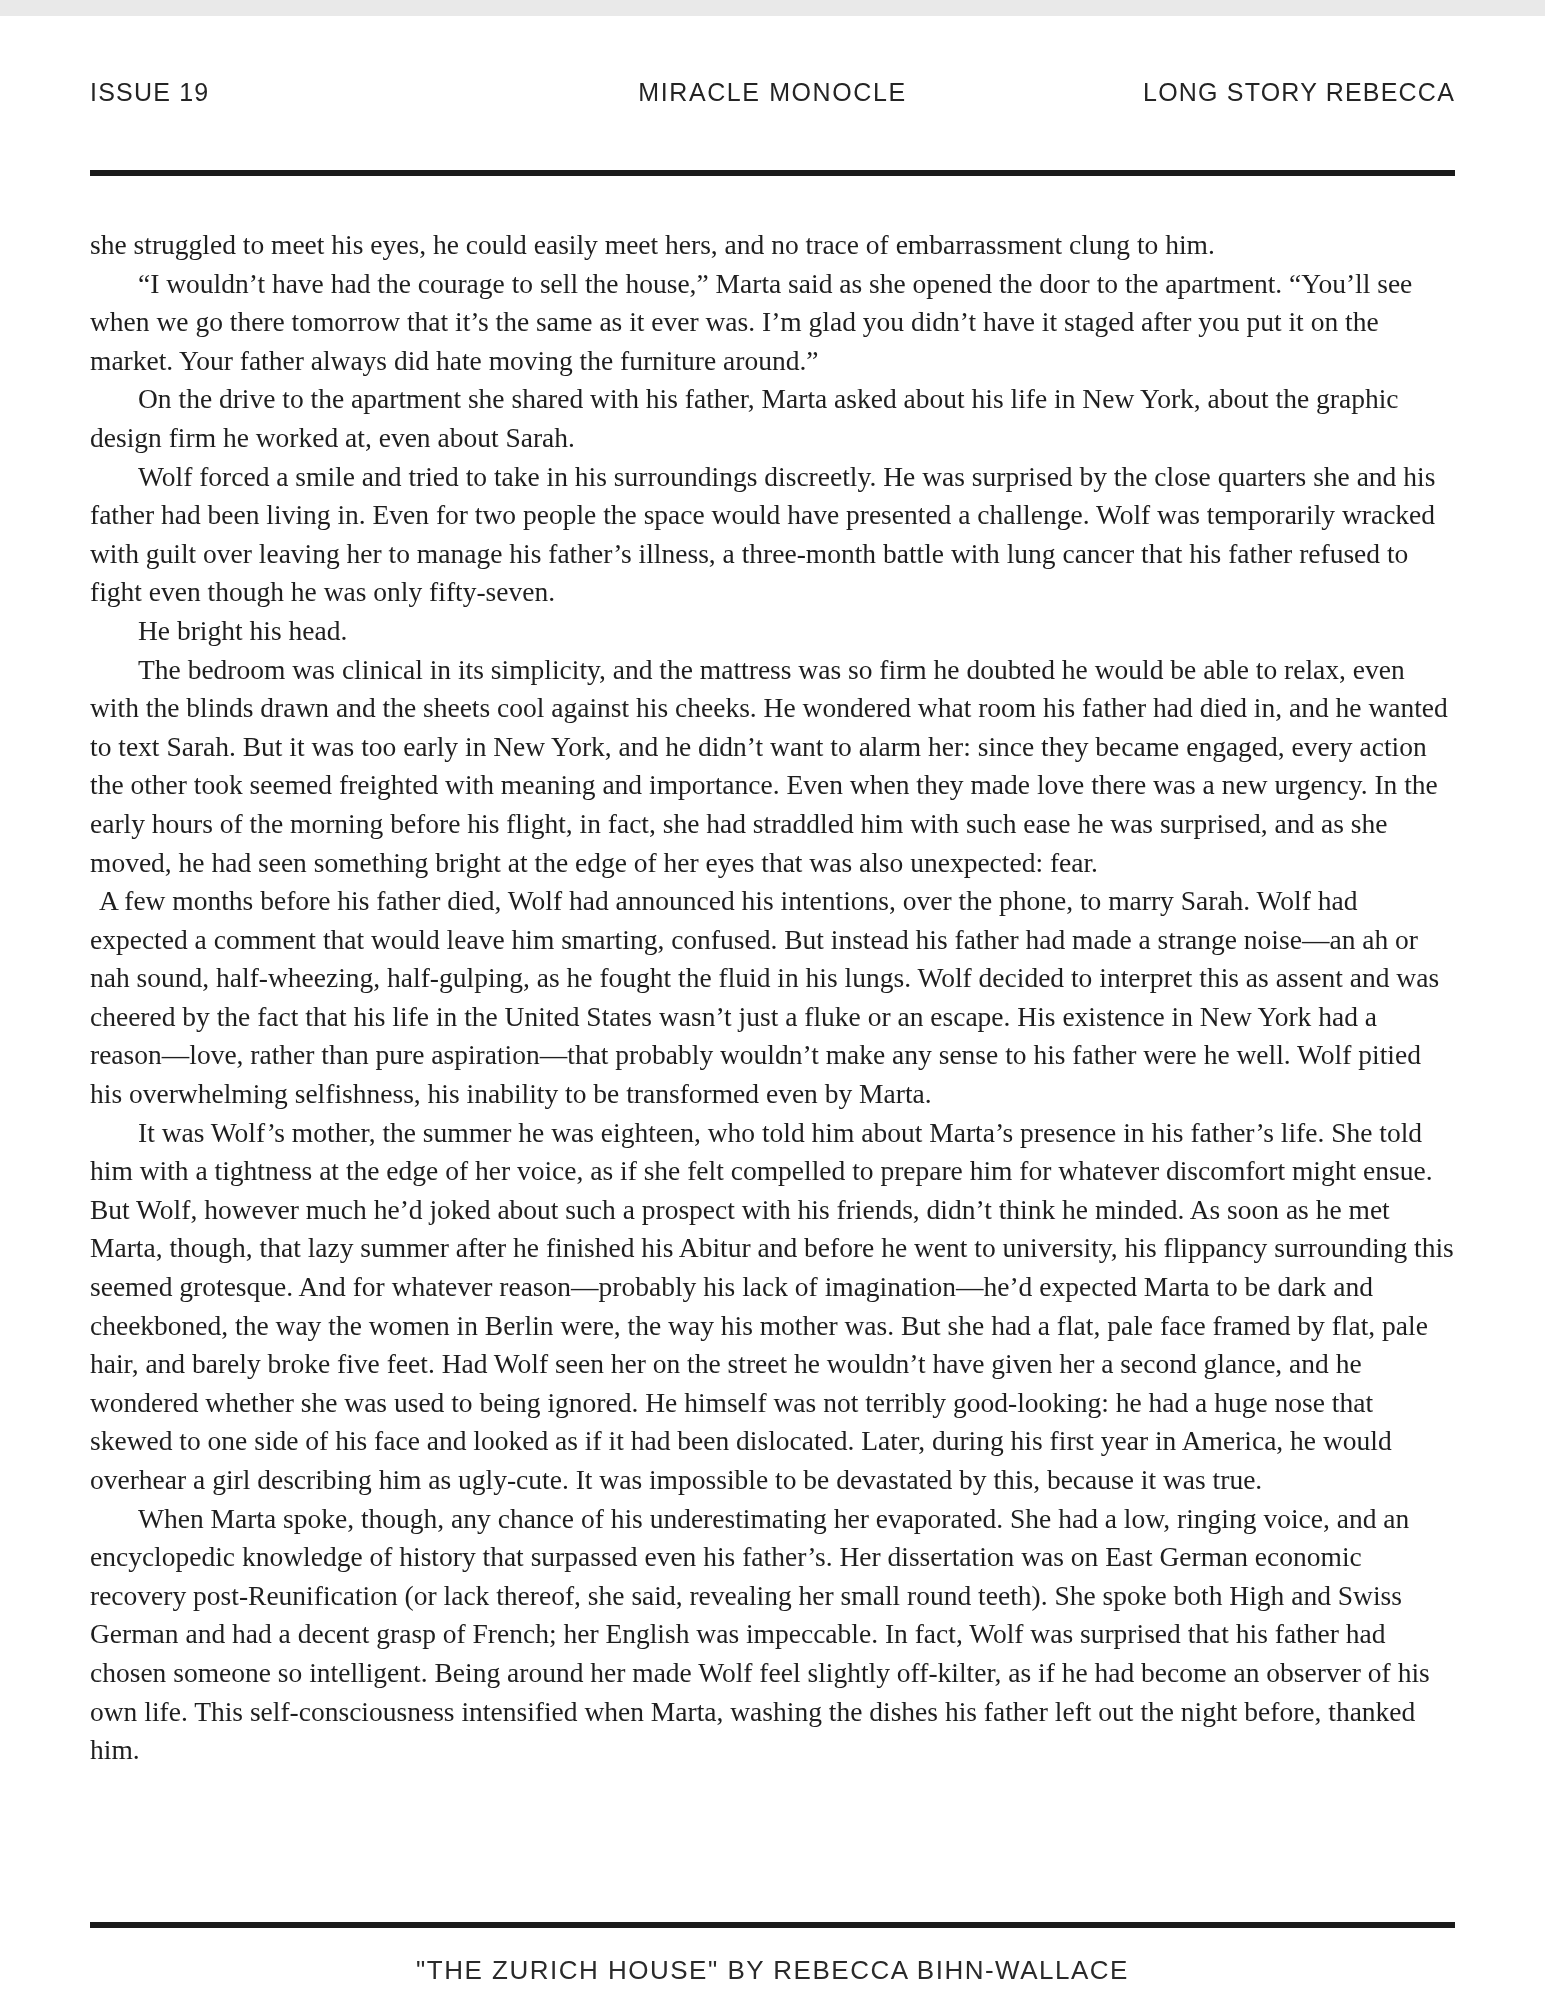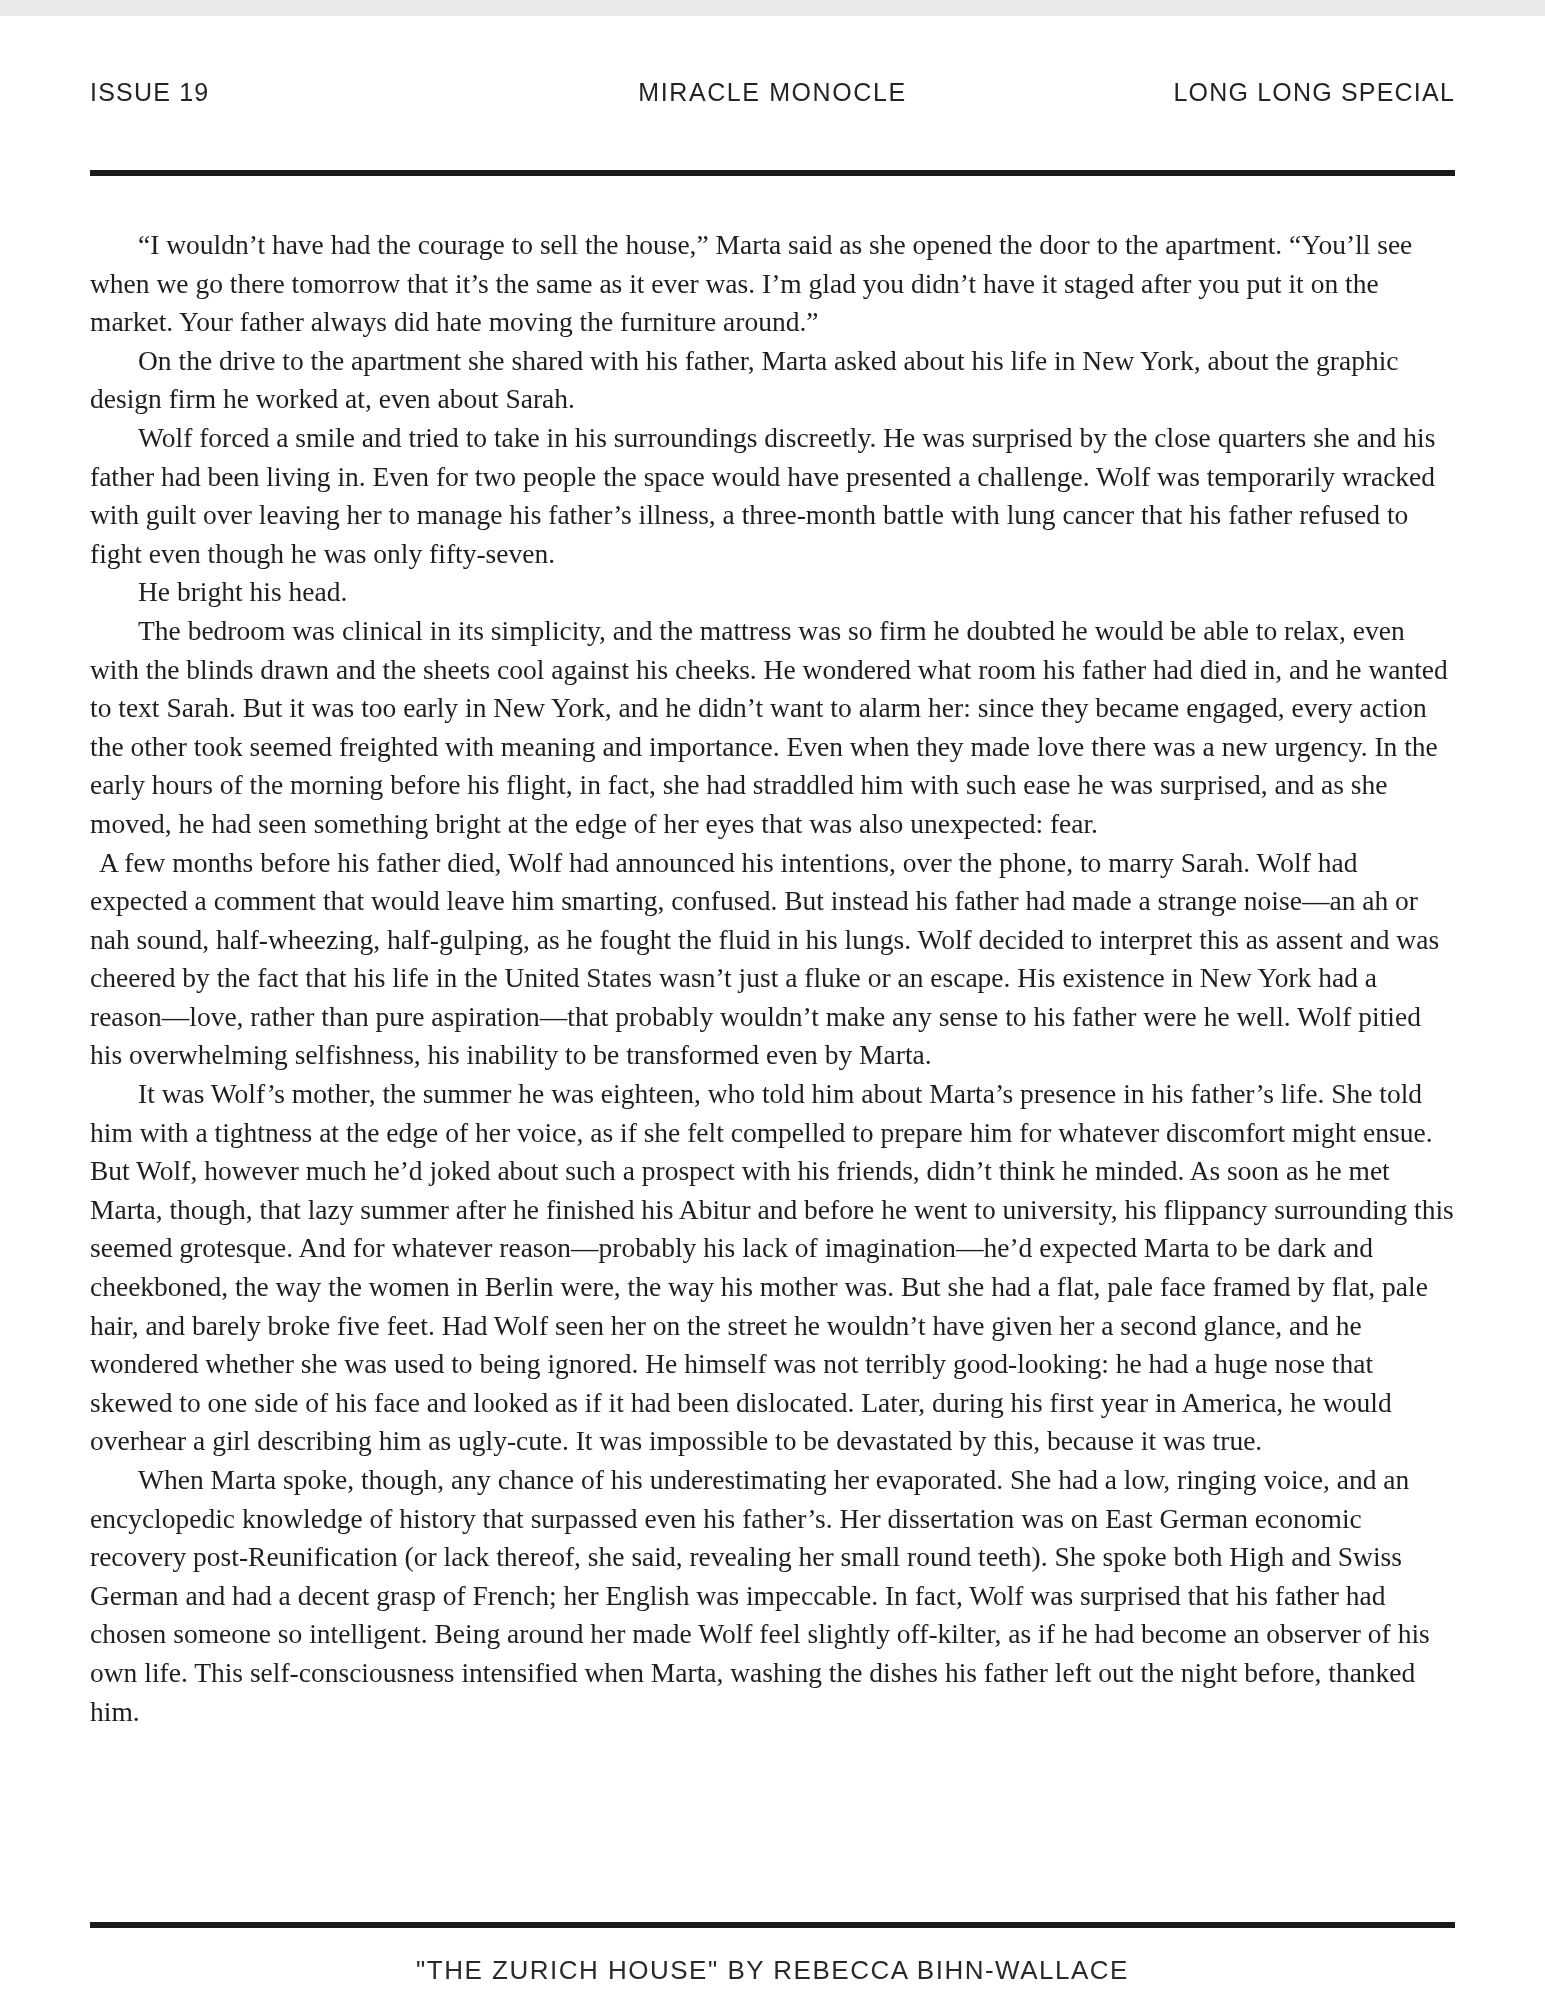"LONG LONG SPECIAL" span.right { text: LONG SPECIAL -> STORY REBECCA }
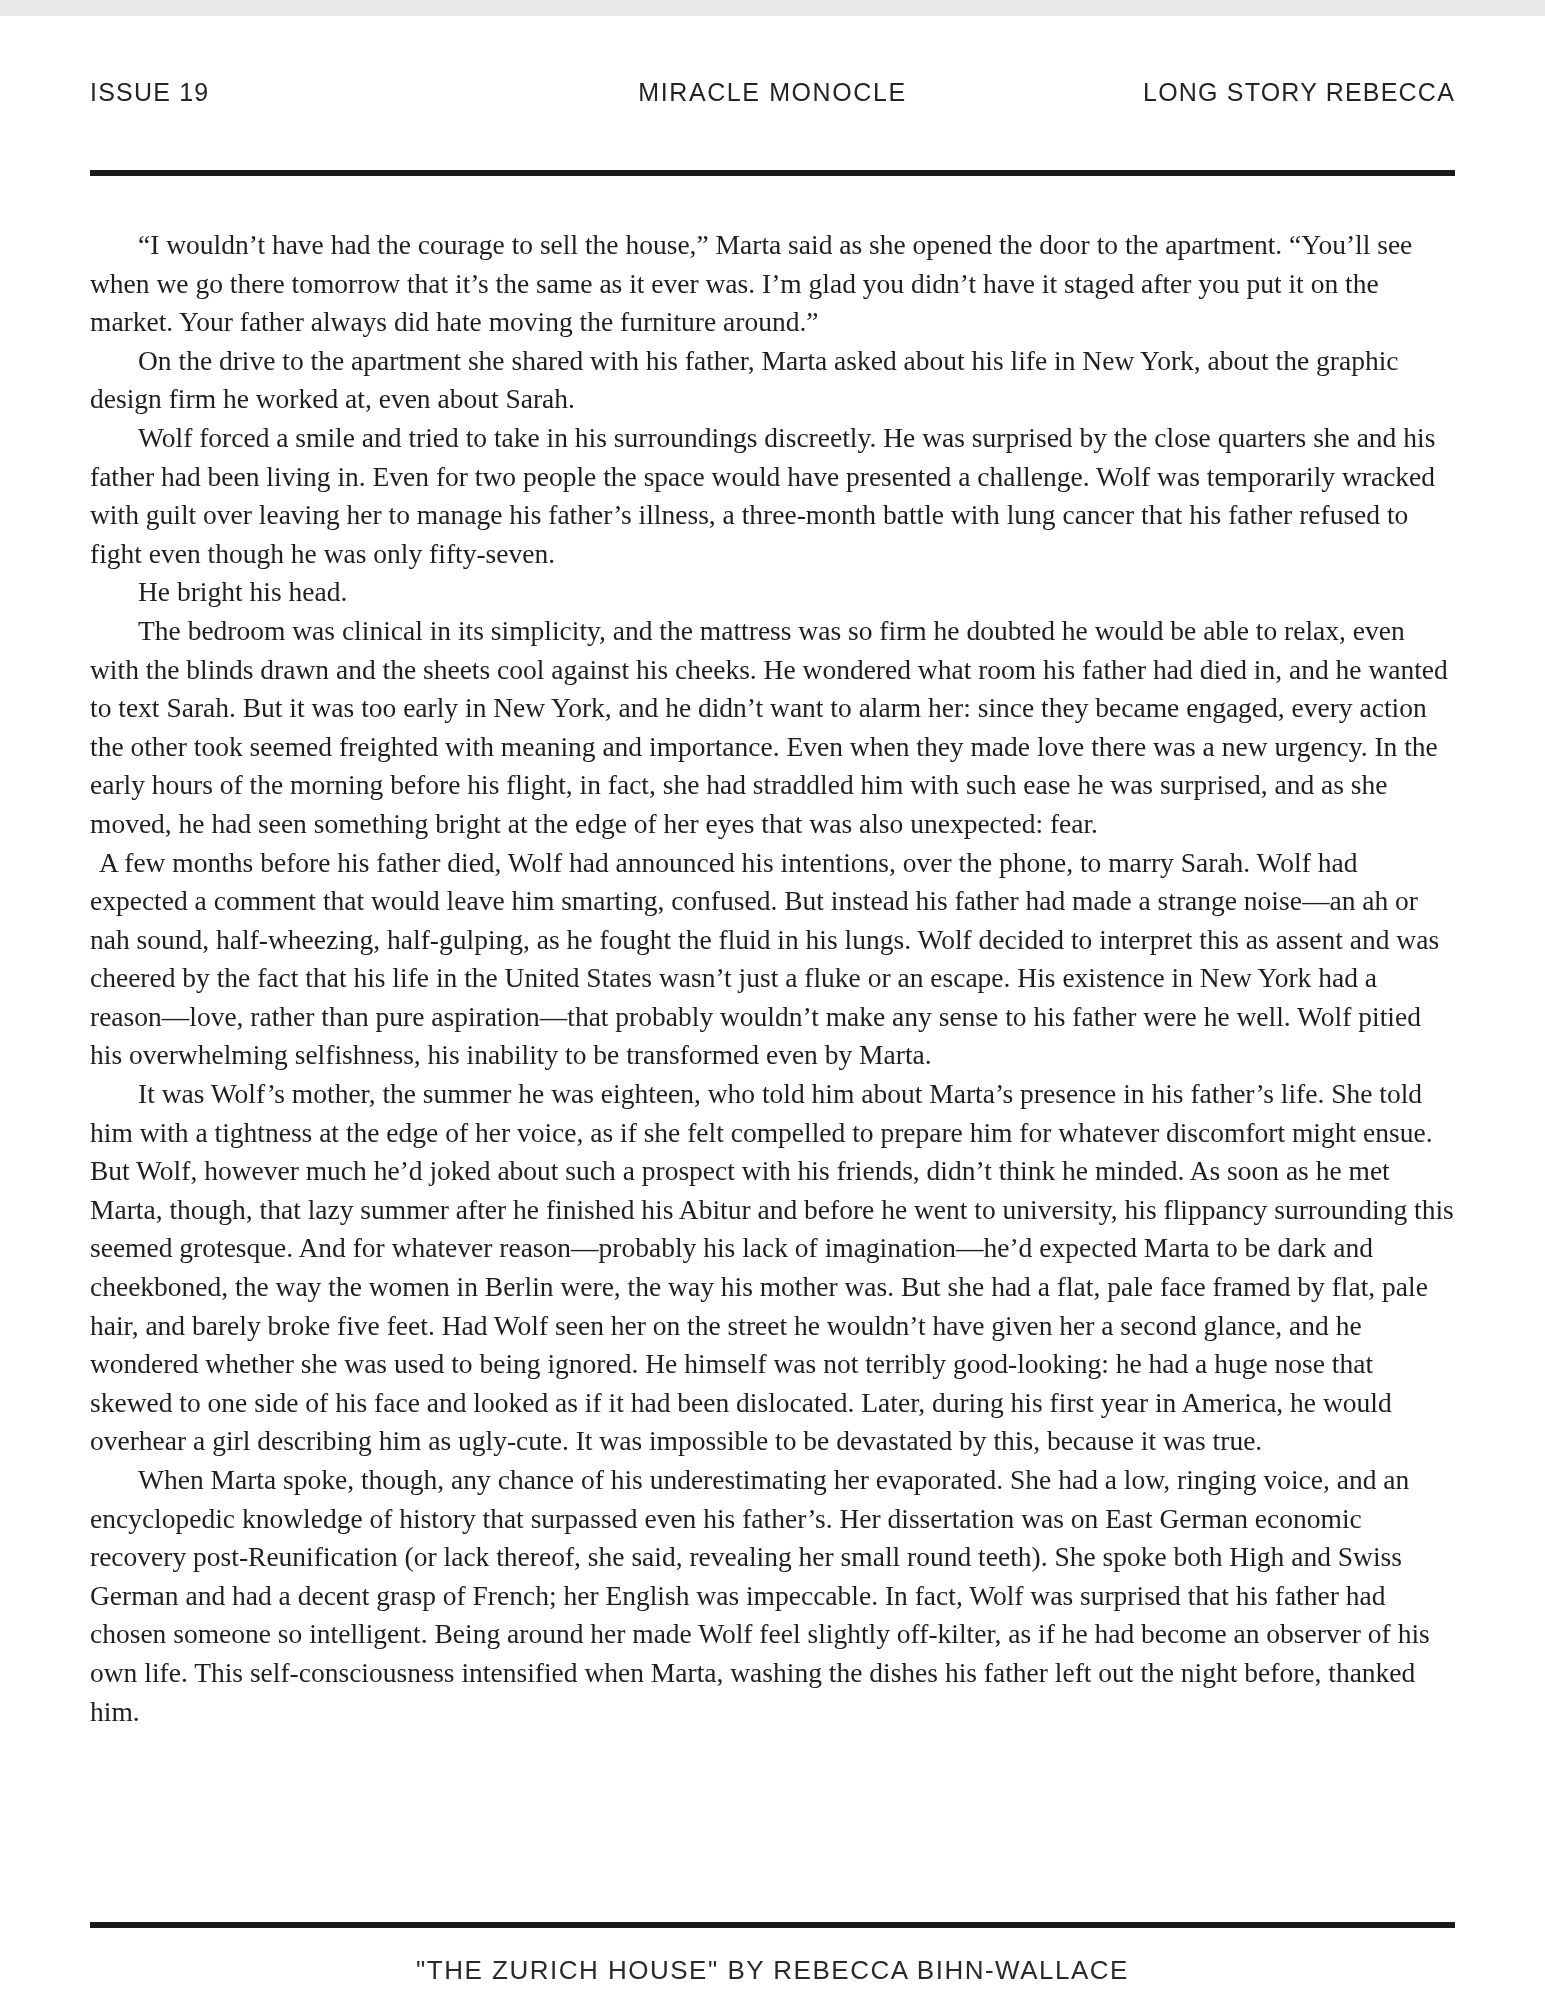"she struggled to meet his" p.indent-none { html: none -> <p><span>she struggled to meet his eyes, he could easily meet hers, and no trace of embarrassment clung to him.</span></p> }
